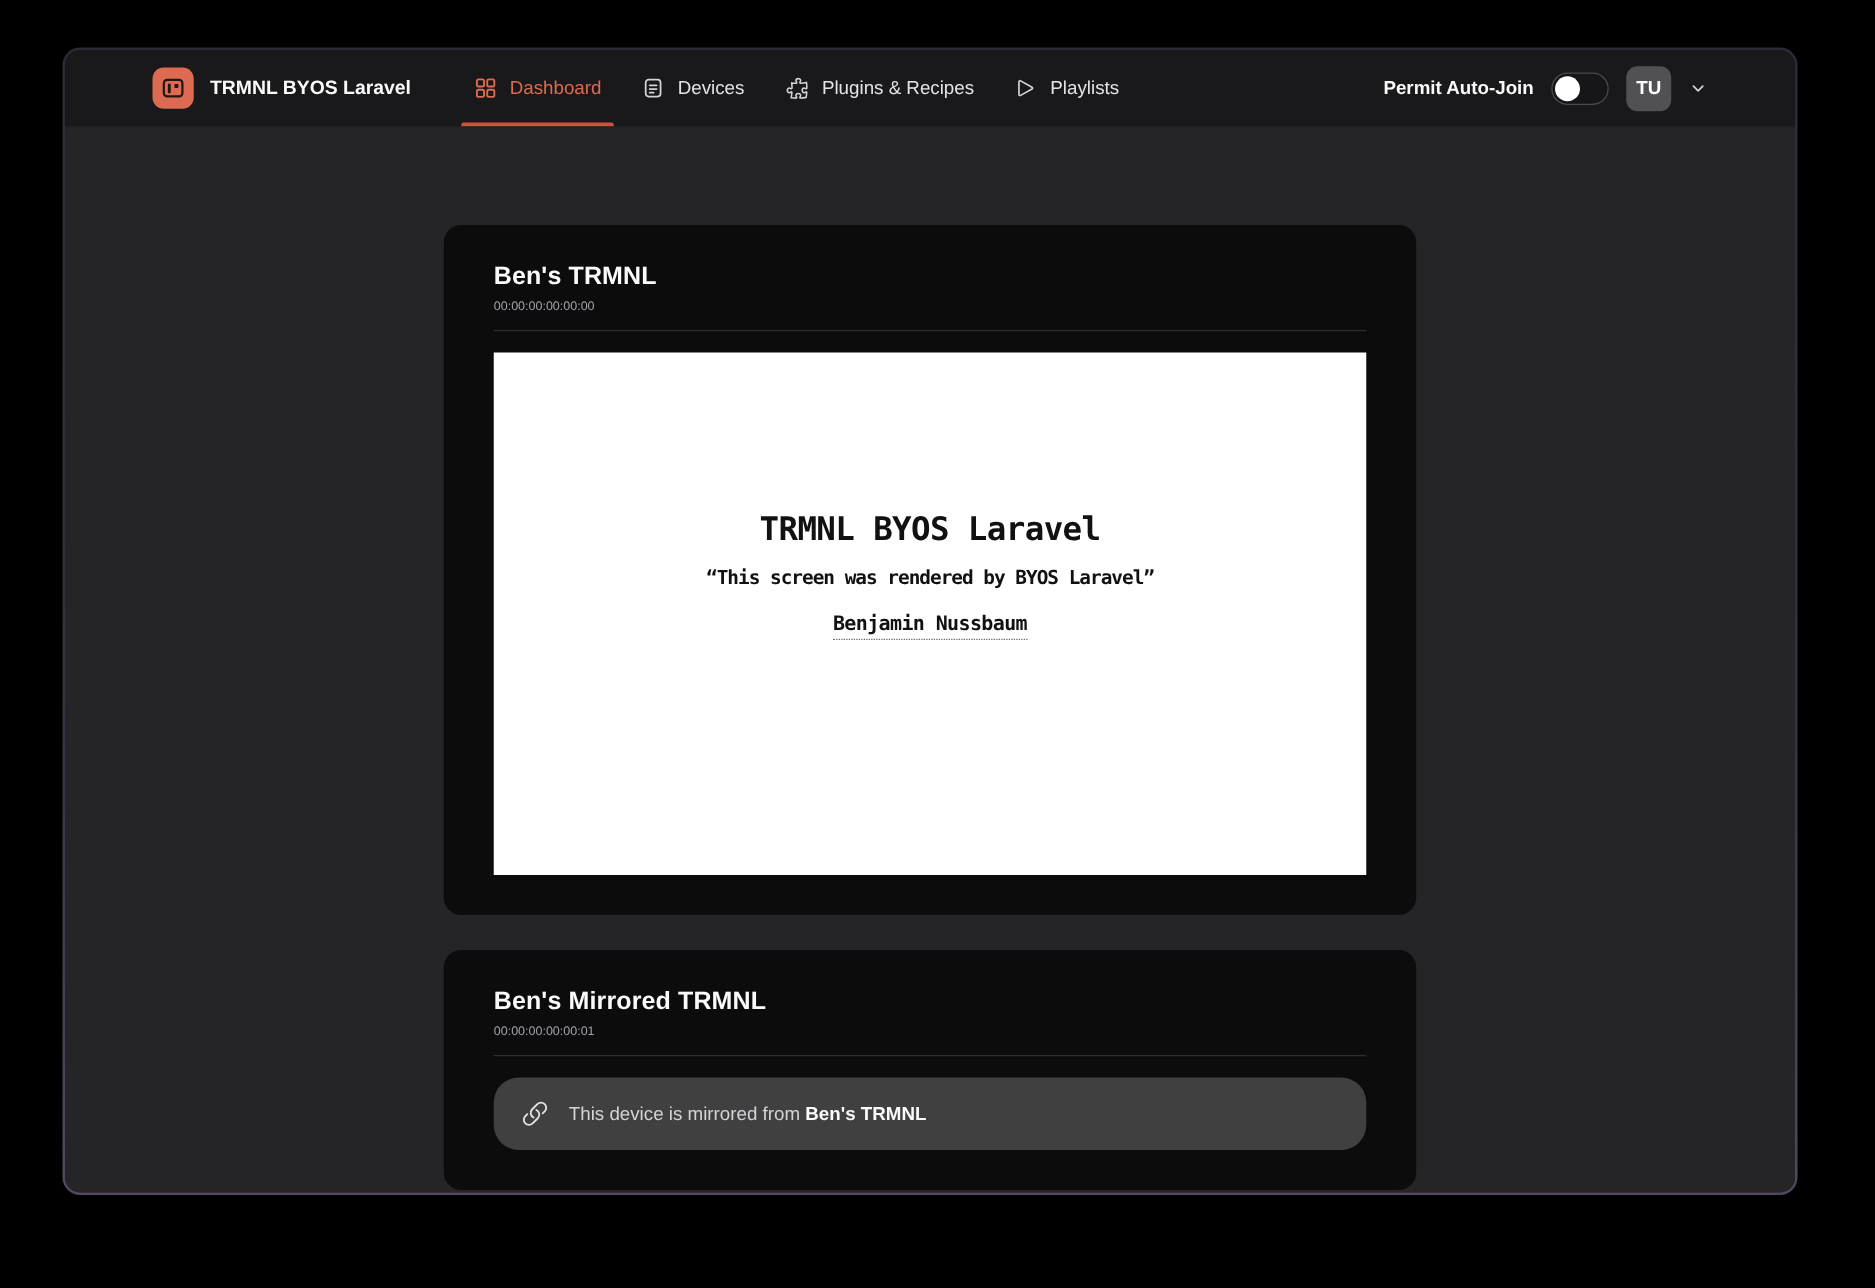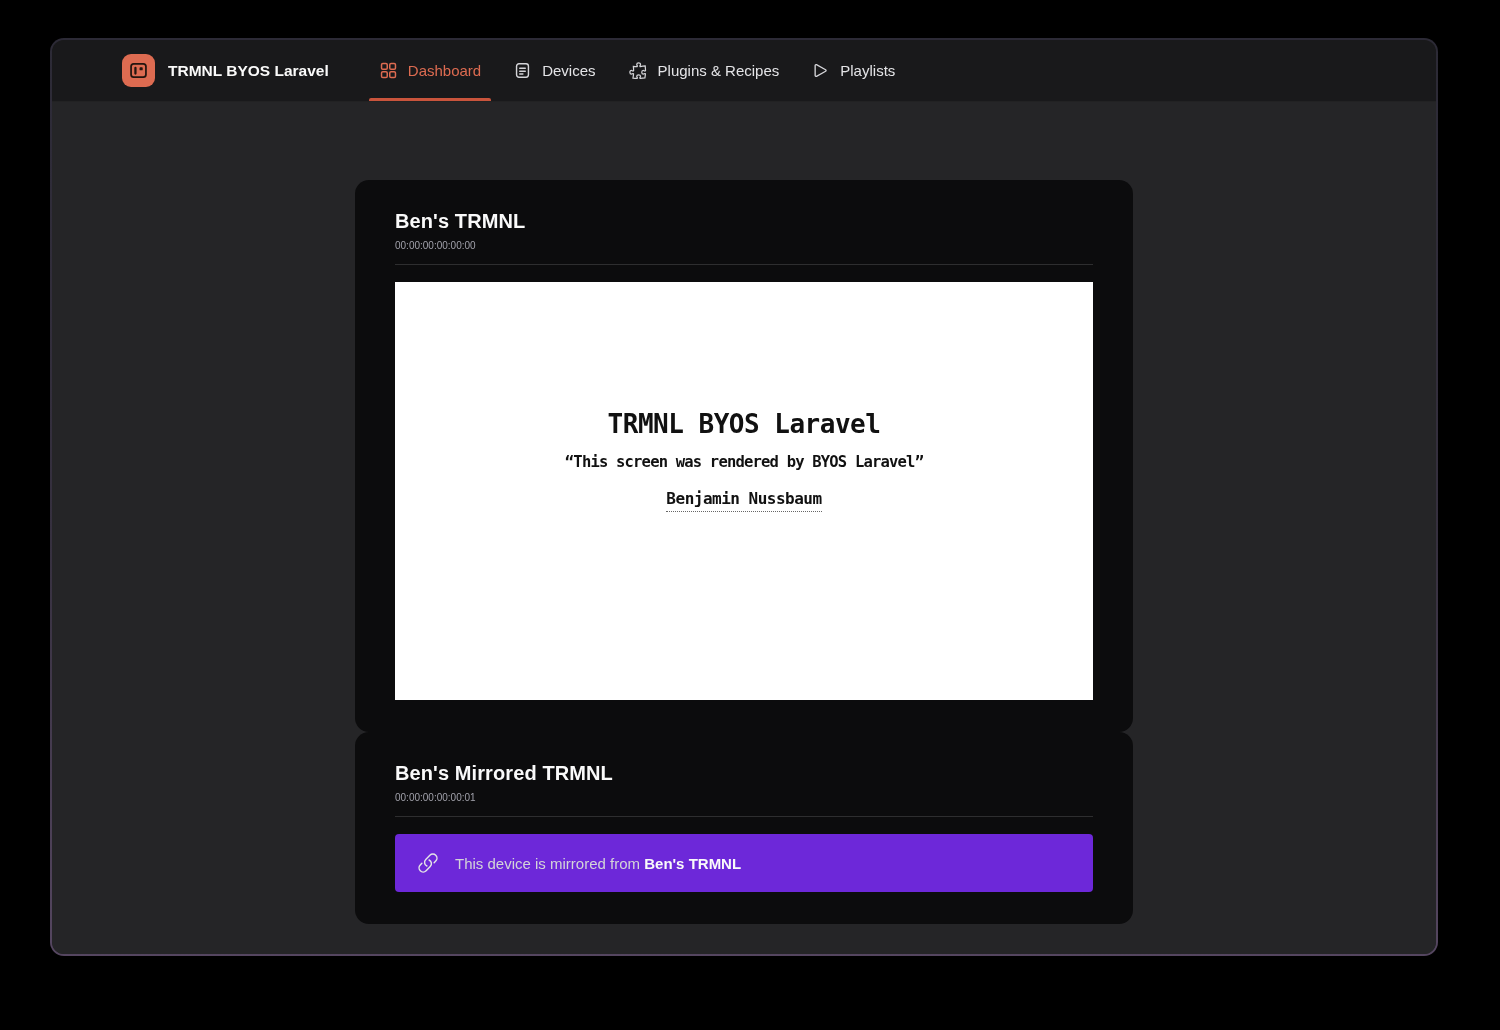"Permit Auto-Join" div.nav-right { html: none -> <div> <span>Permit Auto-Join</span> <div> <div></div> </div> <div>TU</div> <span> <svg> <path></path> </svg> </span> </div> }
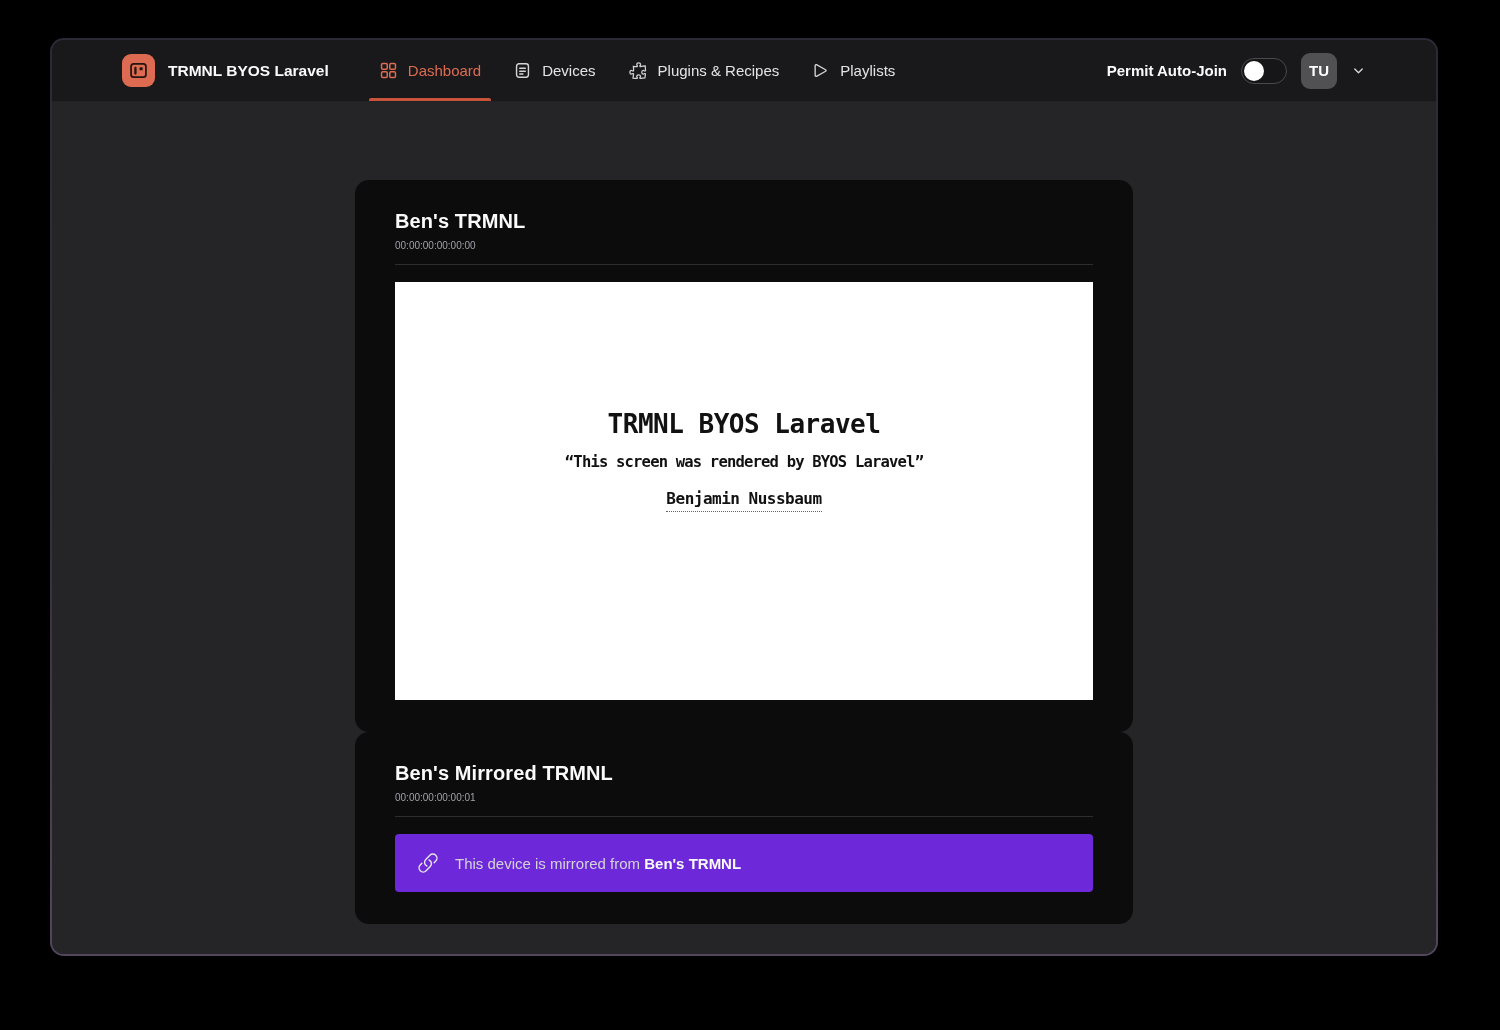"Ben's TRMNL" .device-card { margin-bottom: none -> 28px }
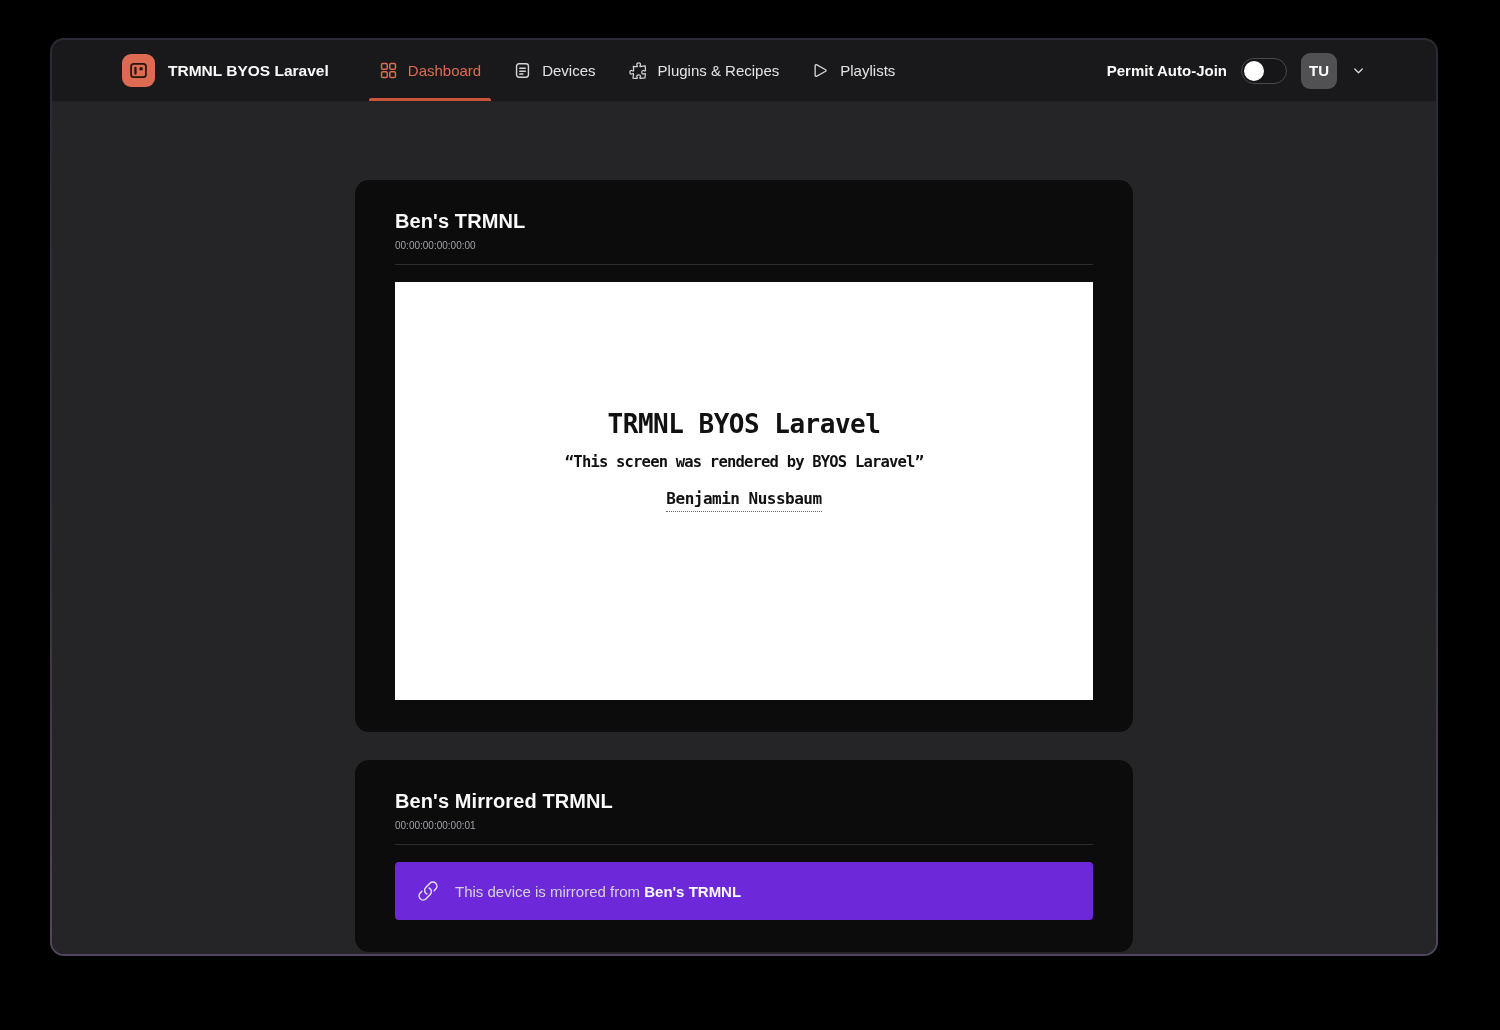"This device is mirrored from" .mirror-box { background: #6d28d9 -> #404040; border-radius: 4px -> 20px }
